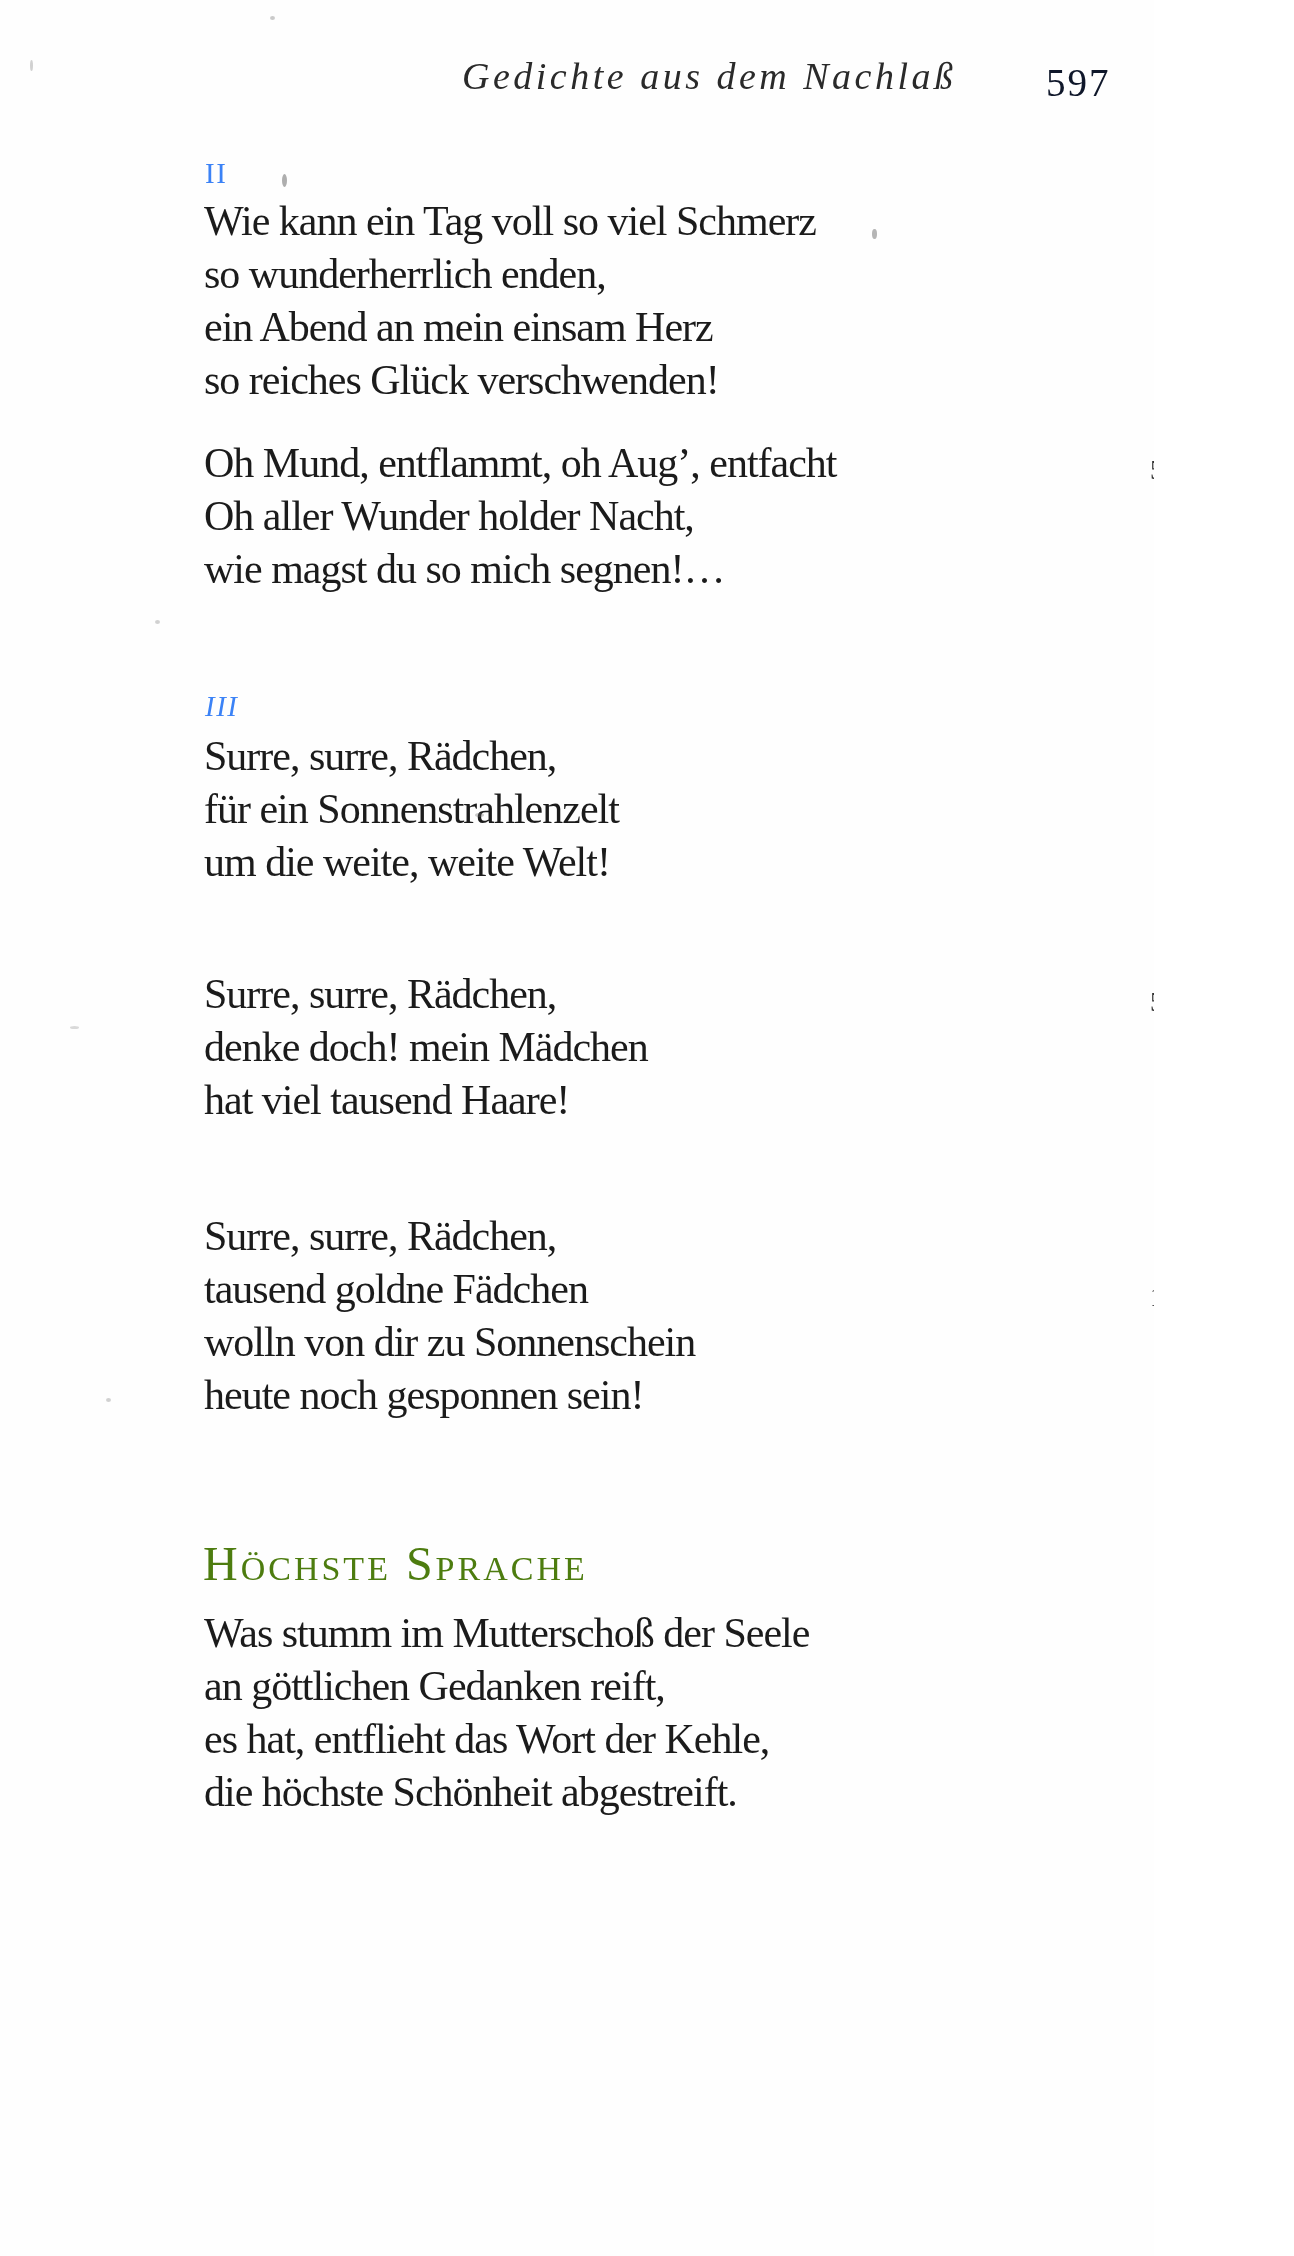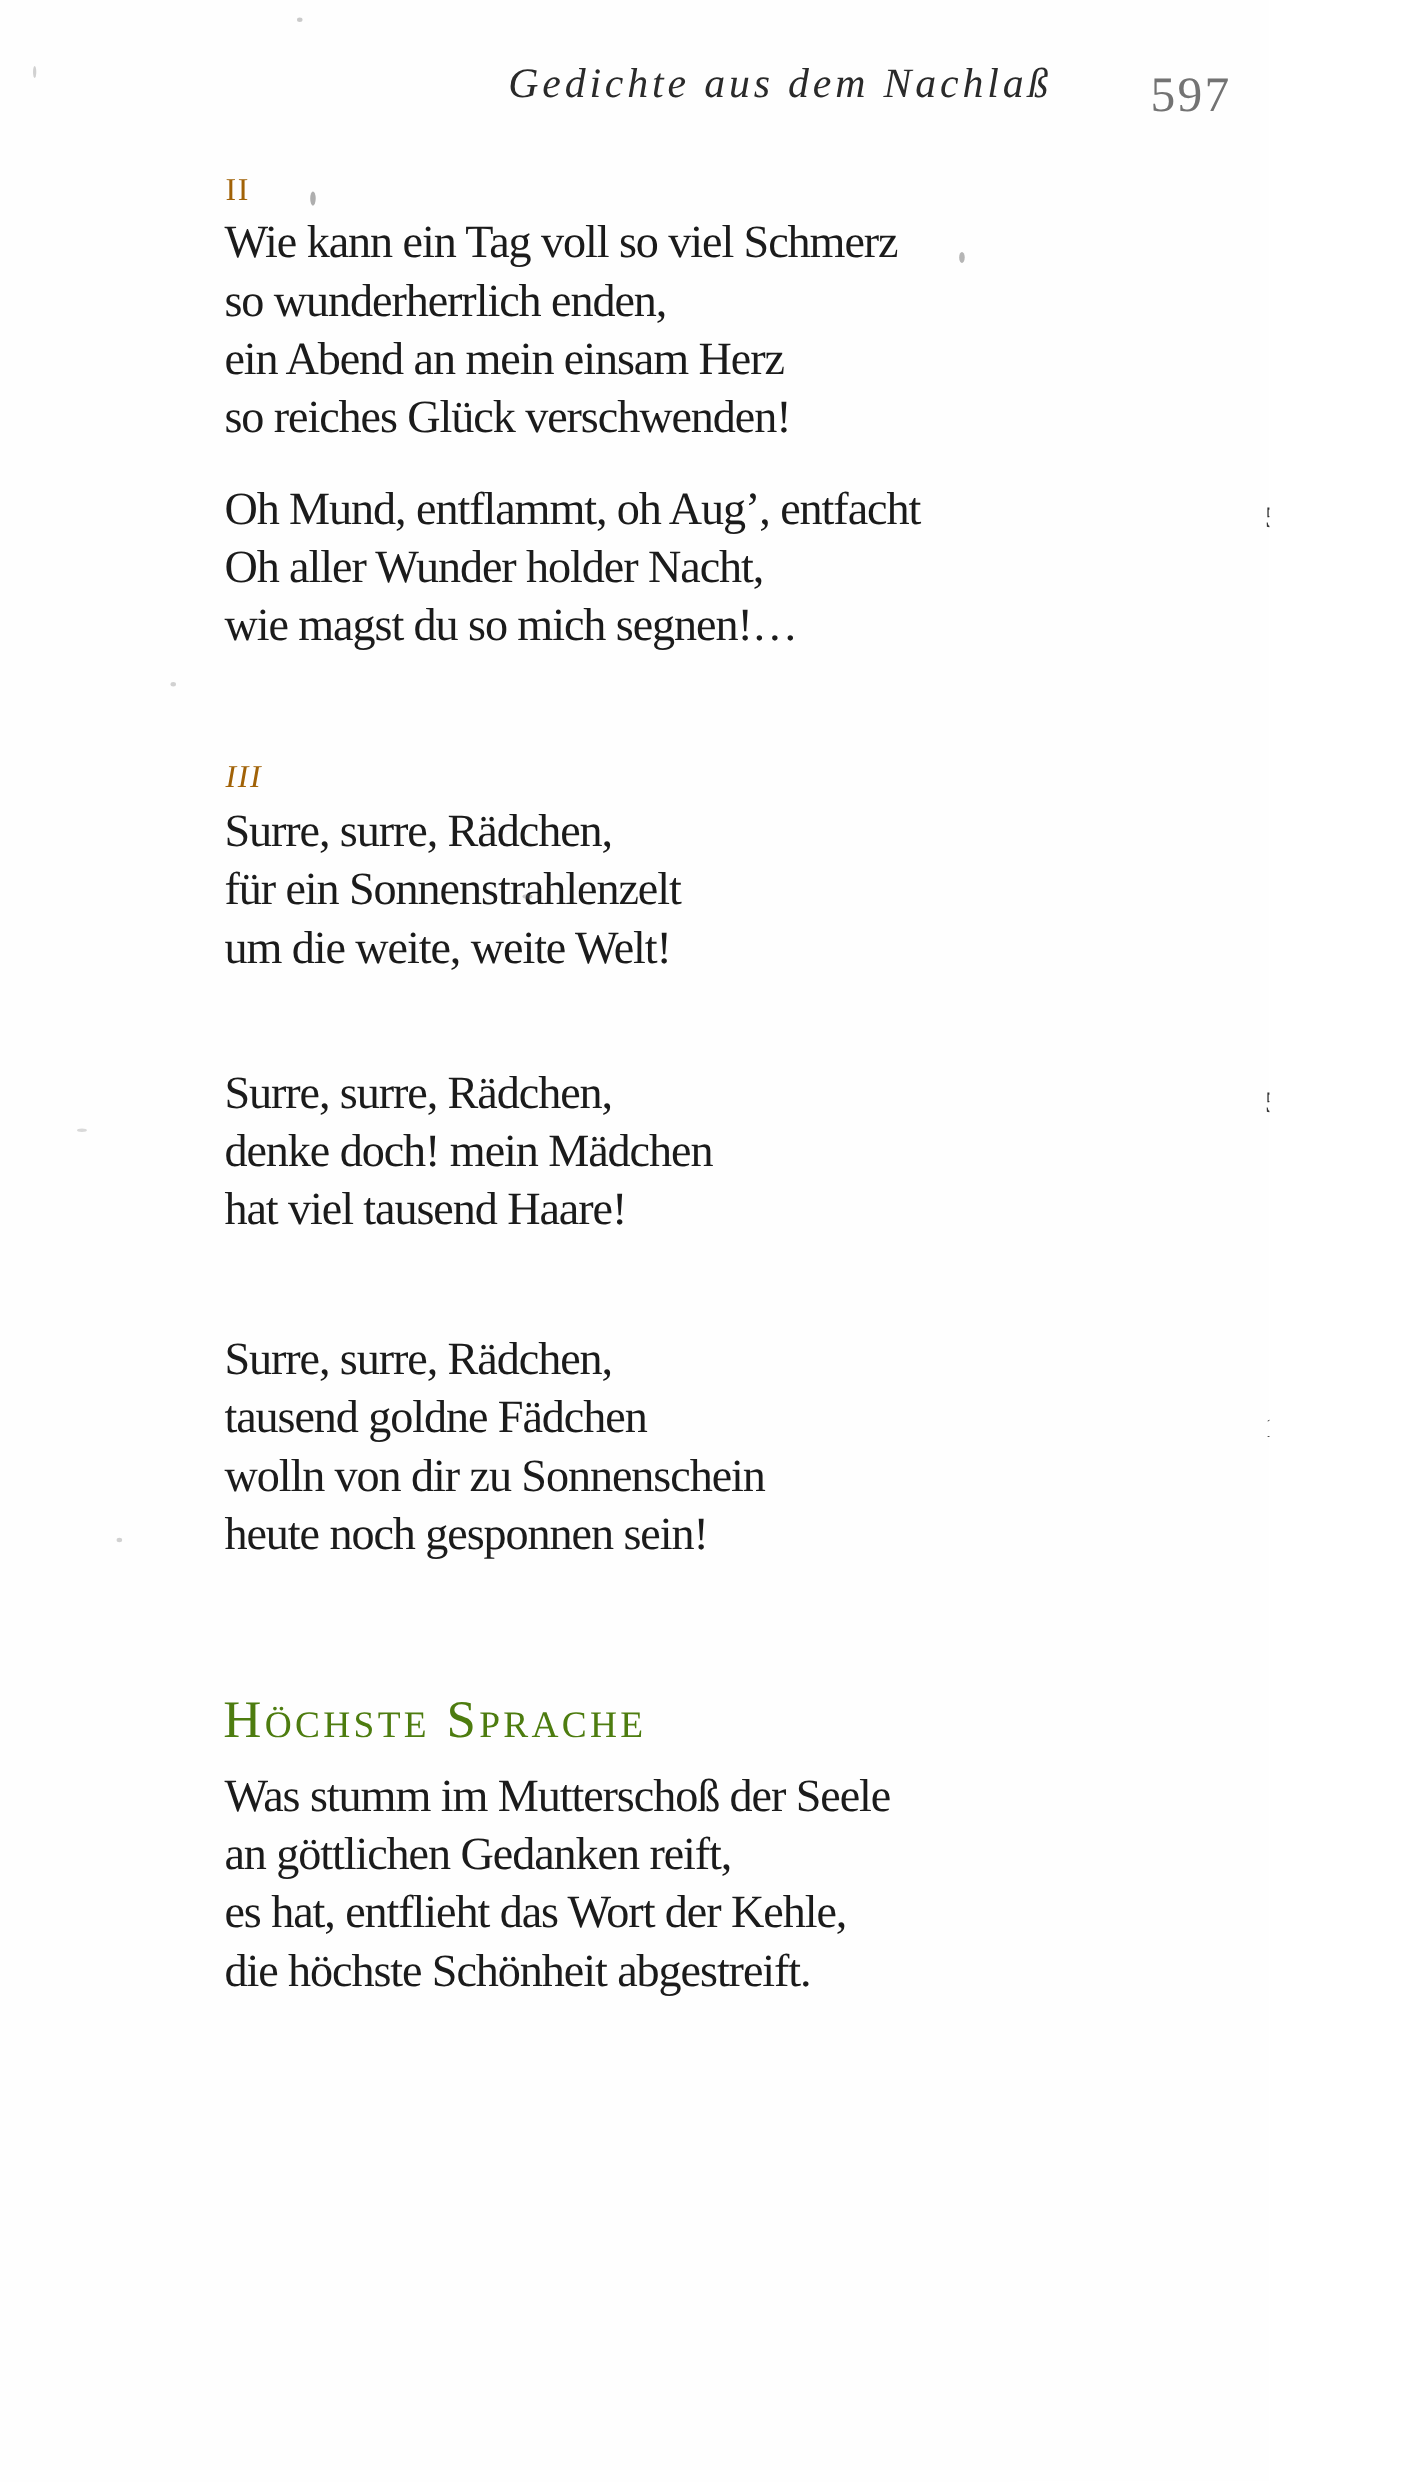"597" .page-number { color: #737373 -> #0f172a; font-size: 45px -> 39px }
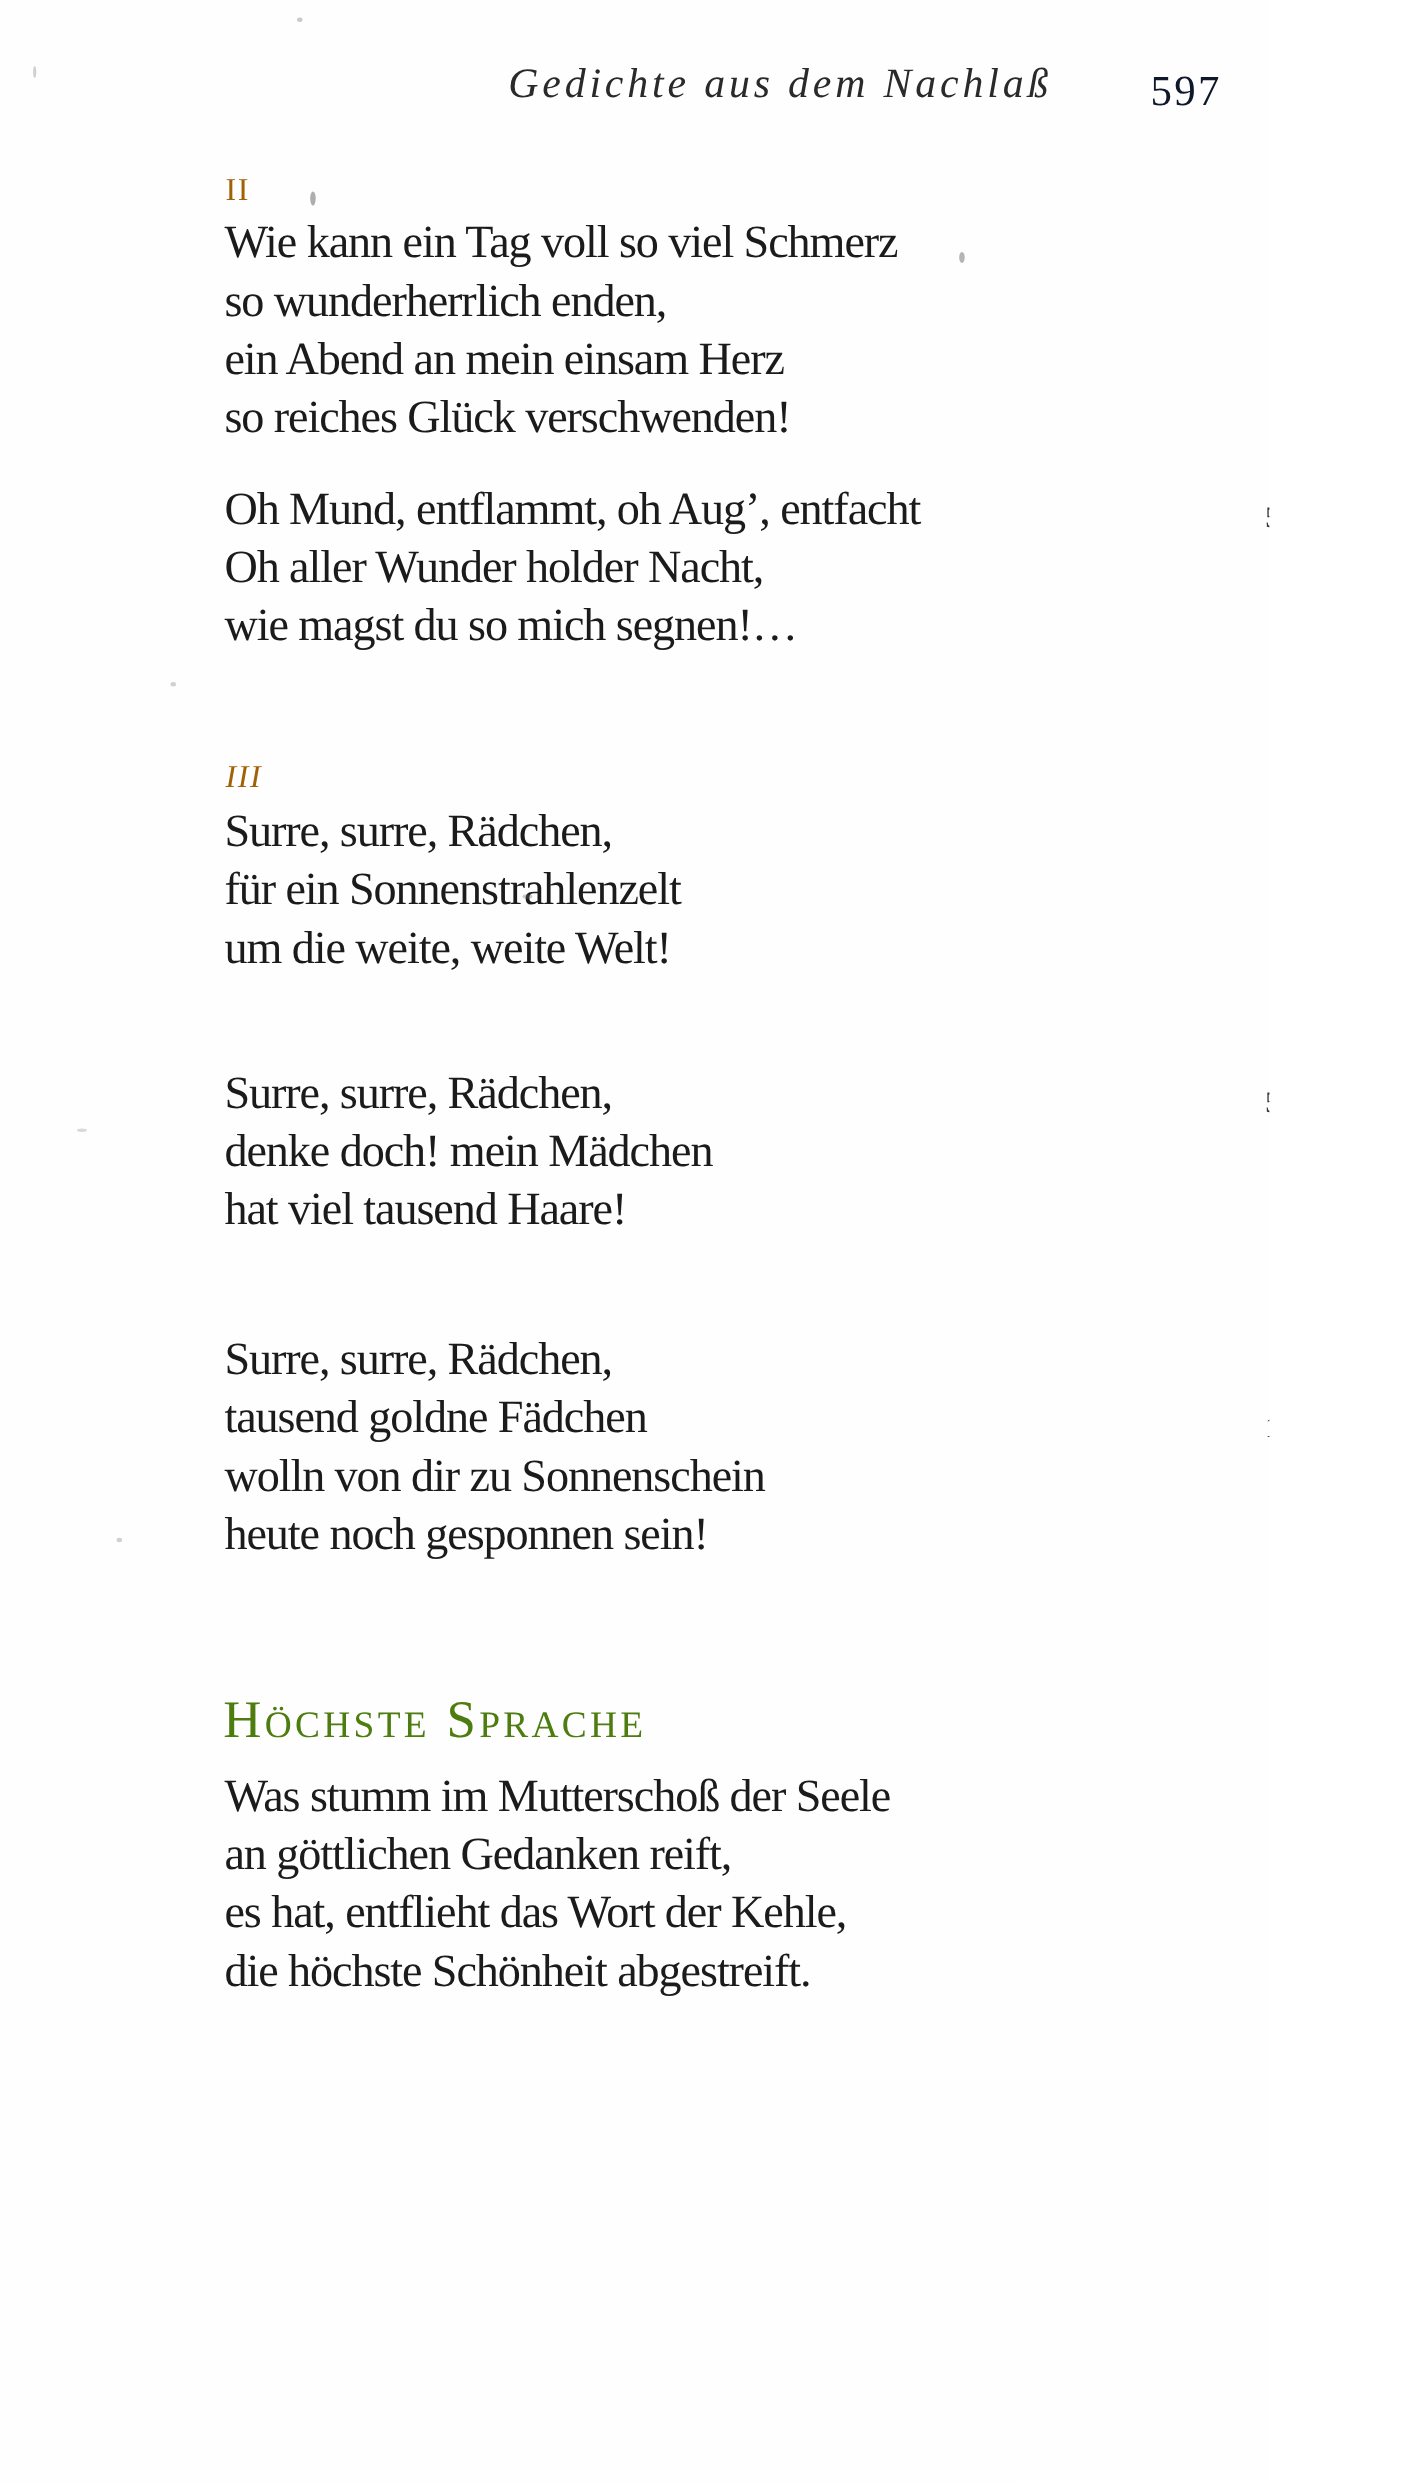"II" .section-label { color: #a16207 -> #3b82f6 }
